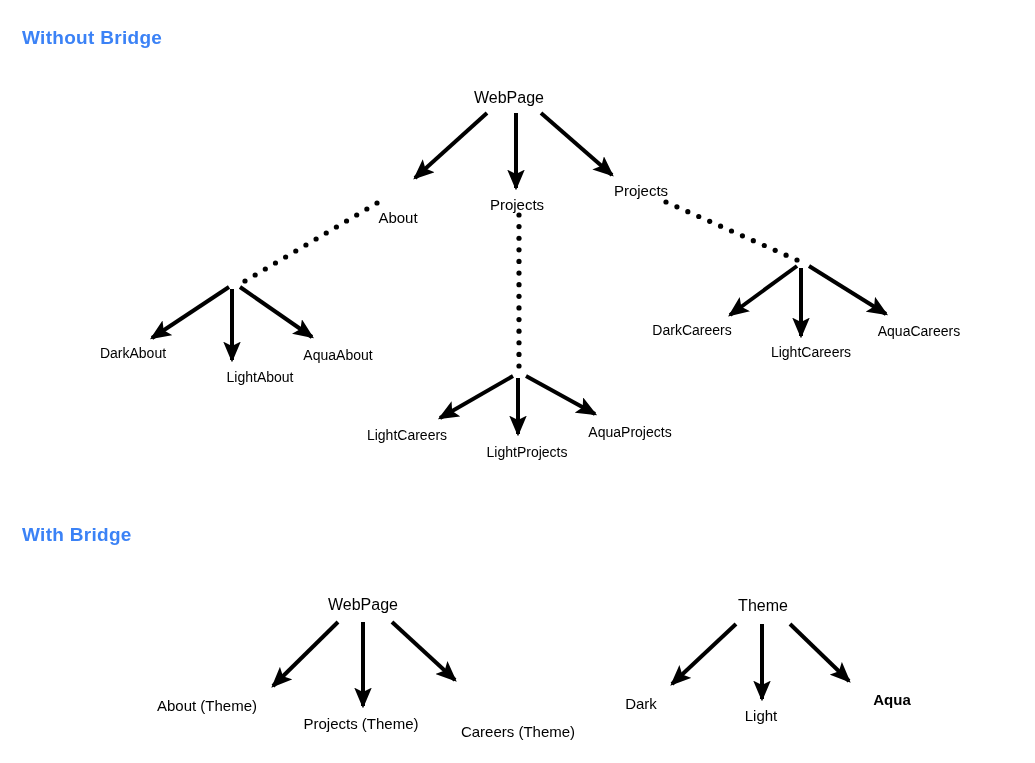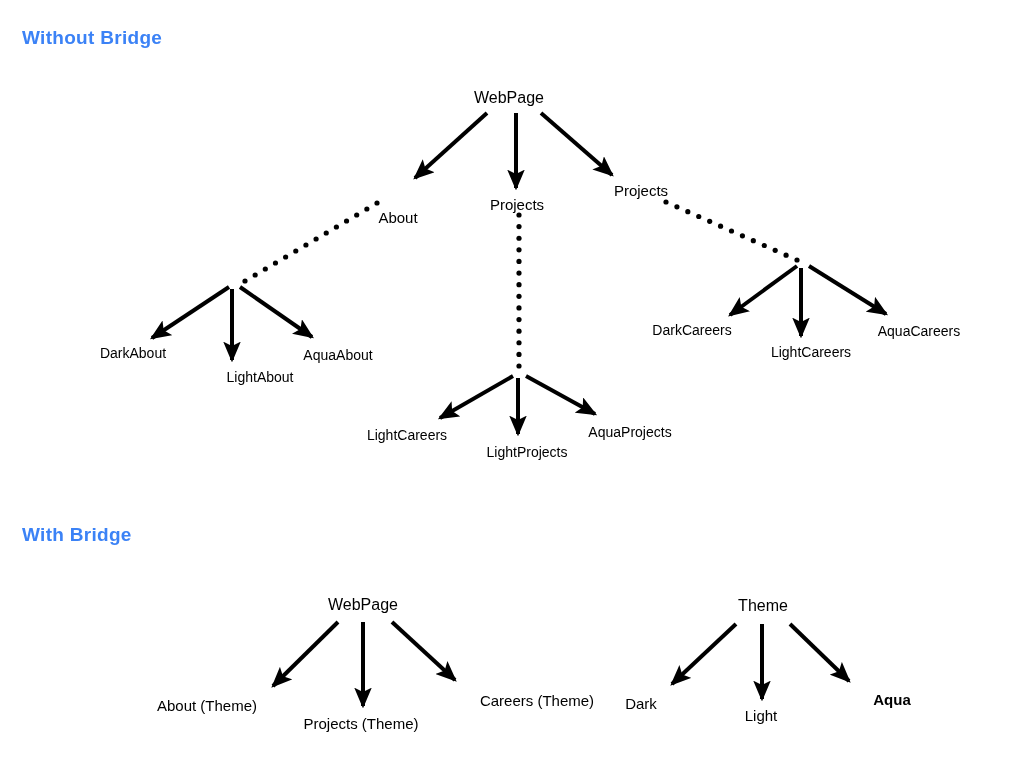"Careers (Theme)" div.node-label { margin-left: 19px -> none; top: 700px -> 731px }
